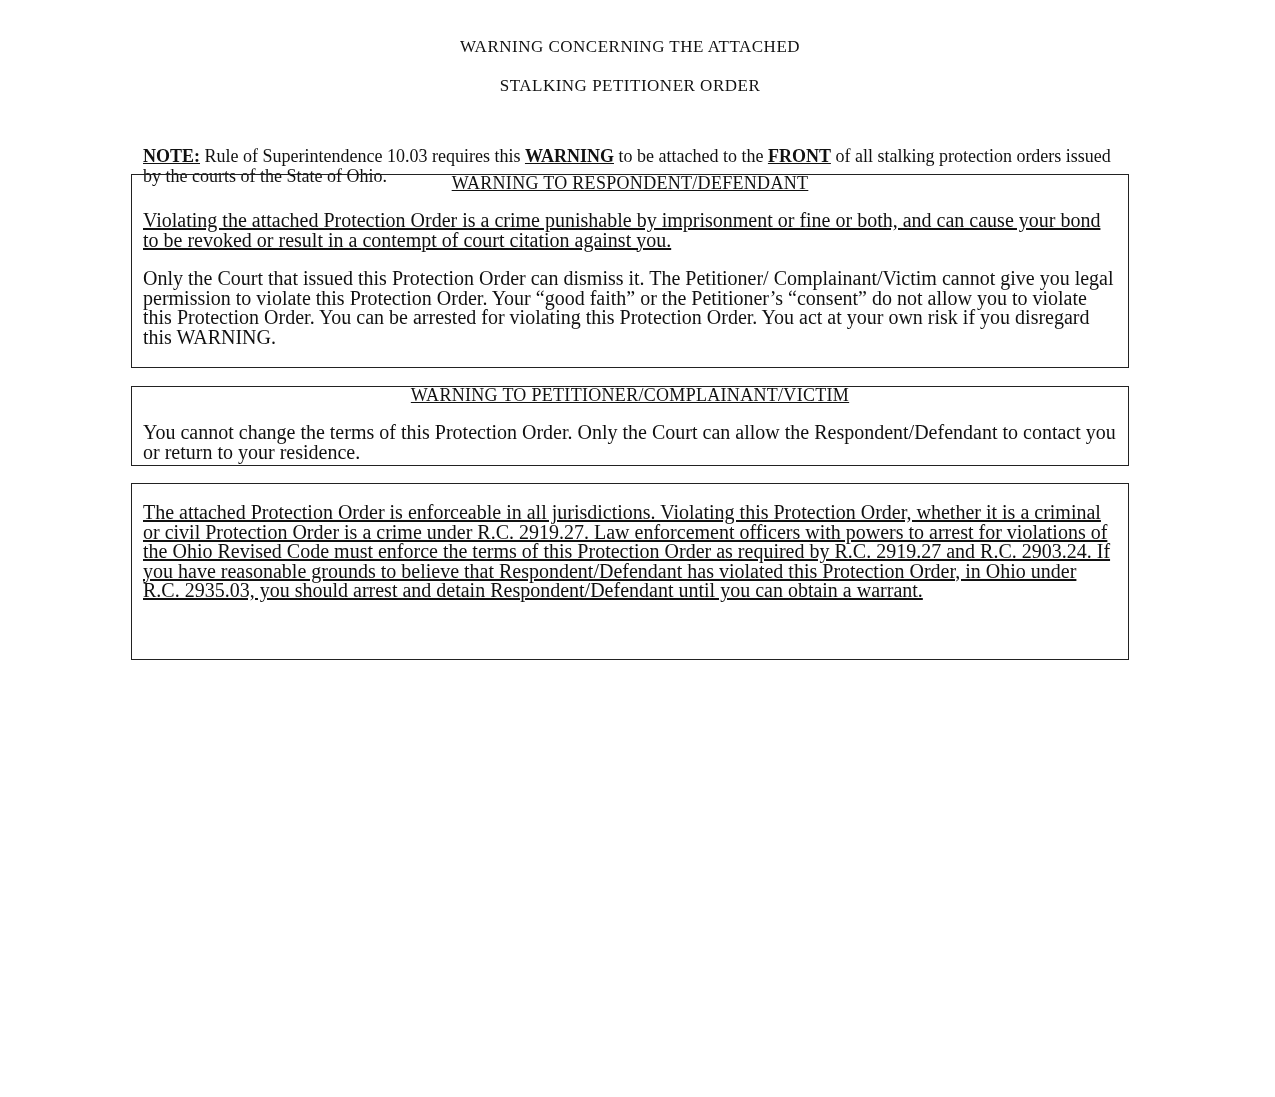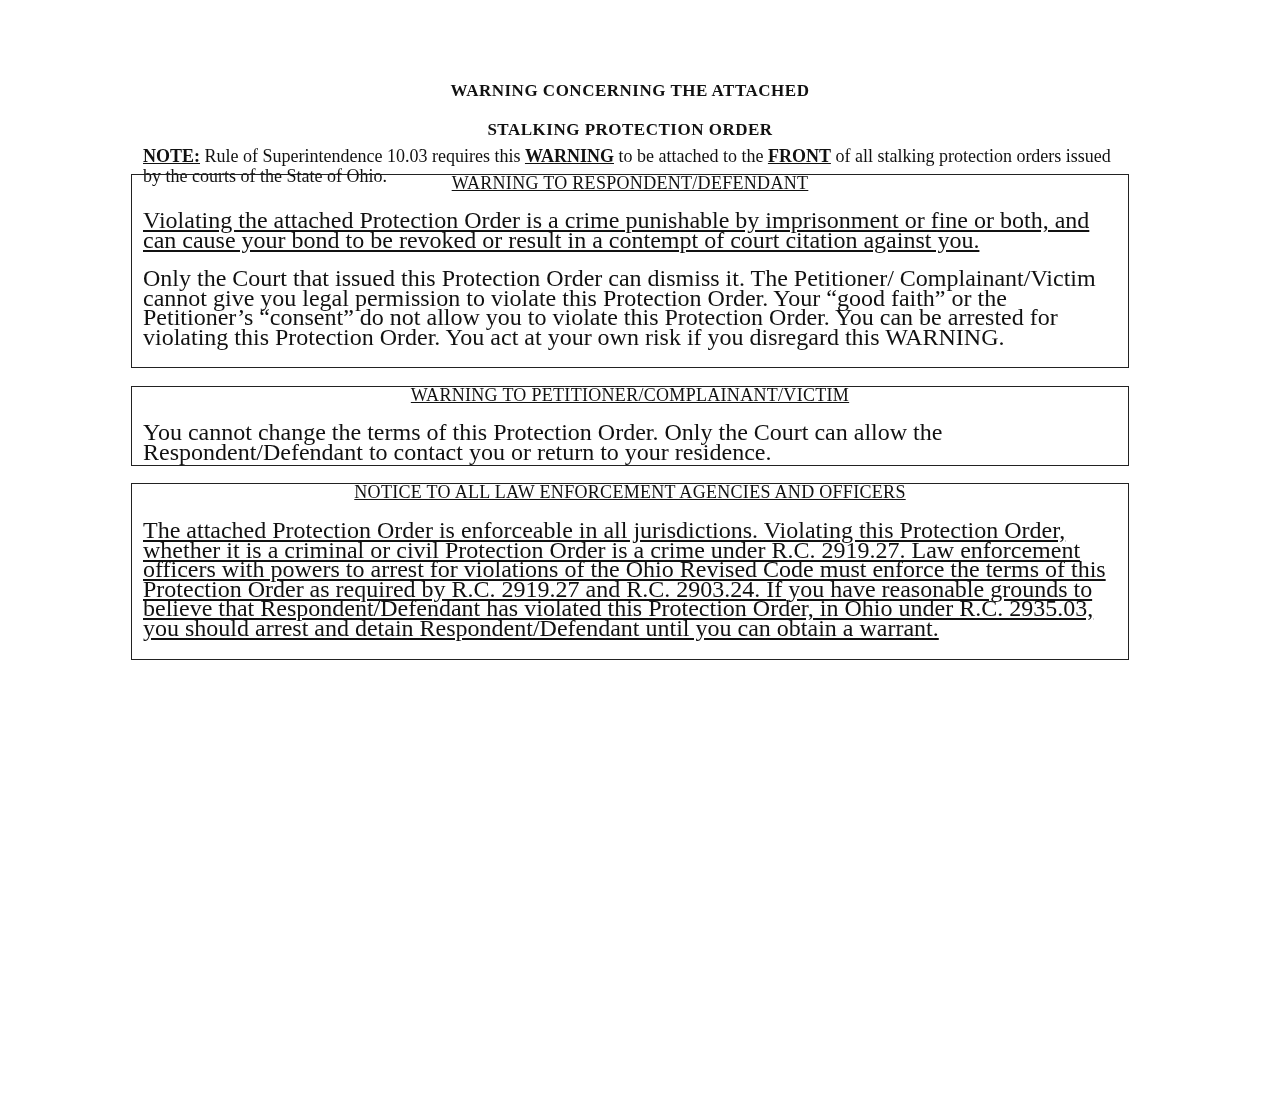"WARNING CONCERNING THE ATTACHED" .title { font-weight: bold -> normal; margin-top: 44px -> none }
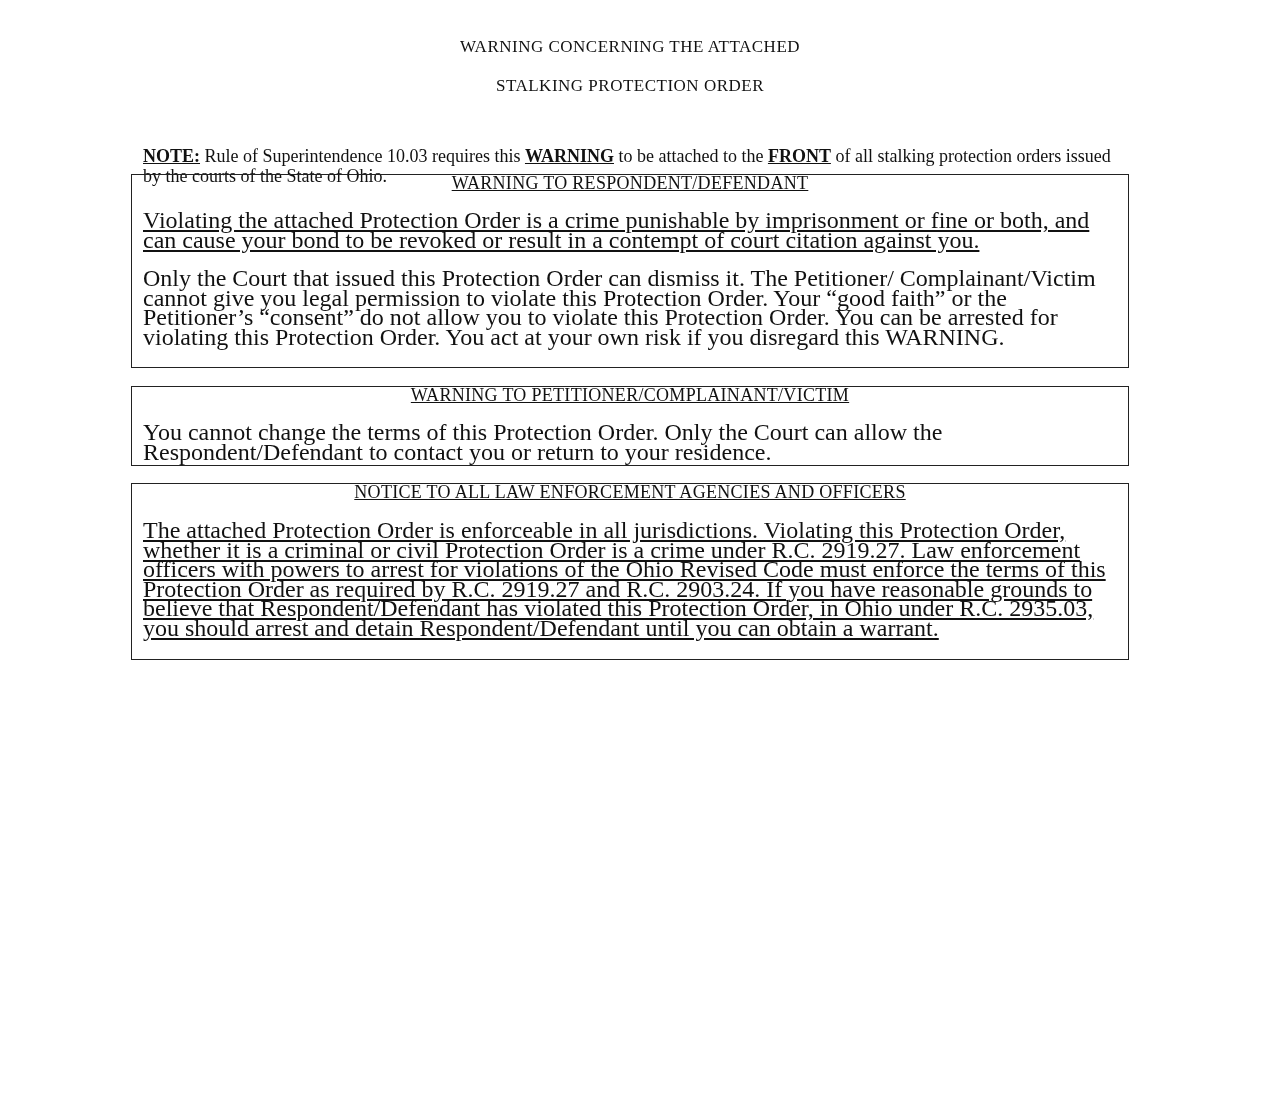"STALKING PROTECTION ORDER" div.title { text: PROTECTION -> PETITIONER }
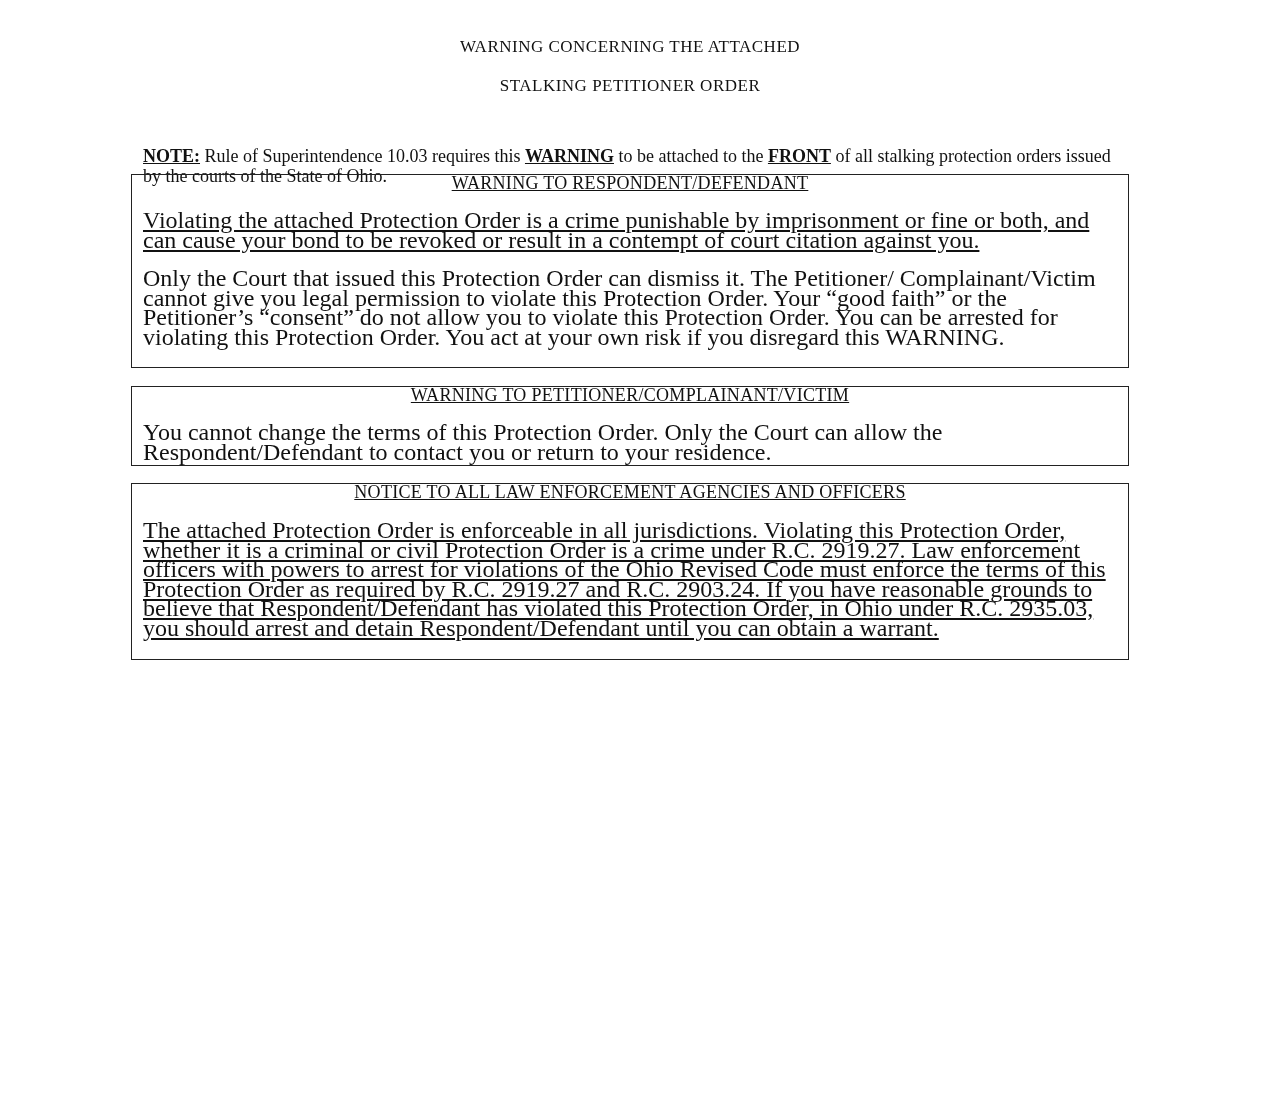"Violating the attached Protection Order" .para { font-size: 24px -> 20px }
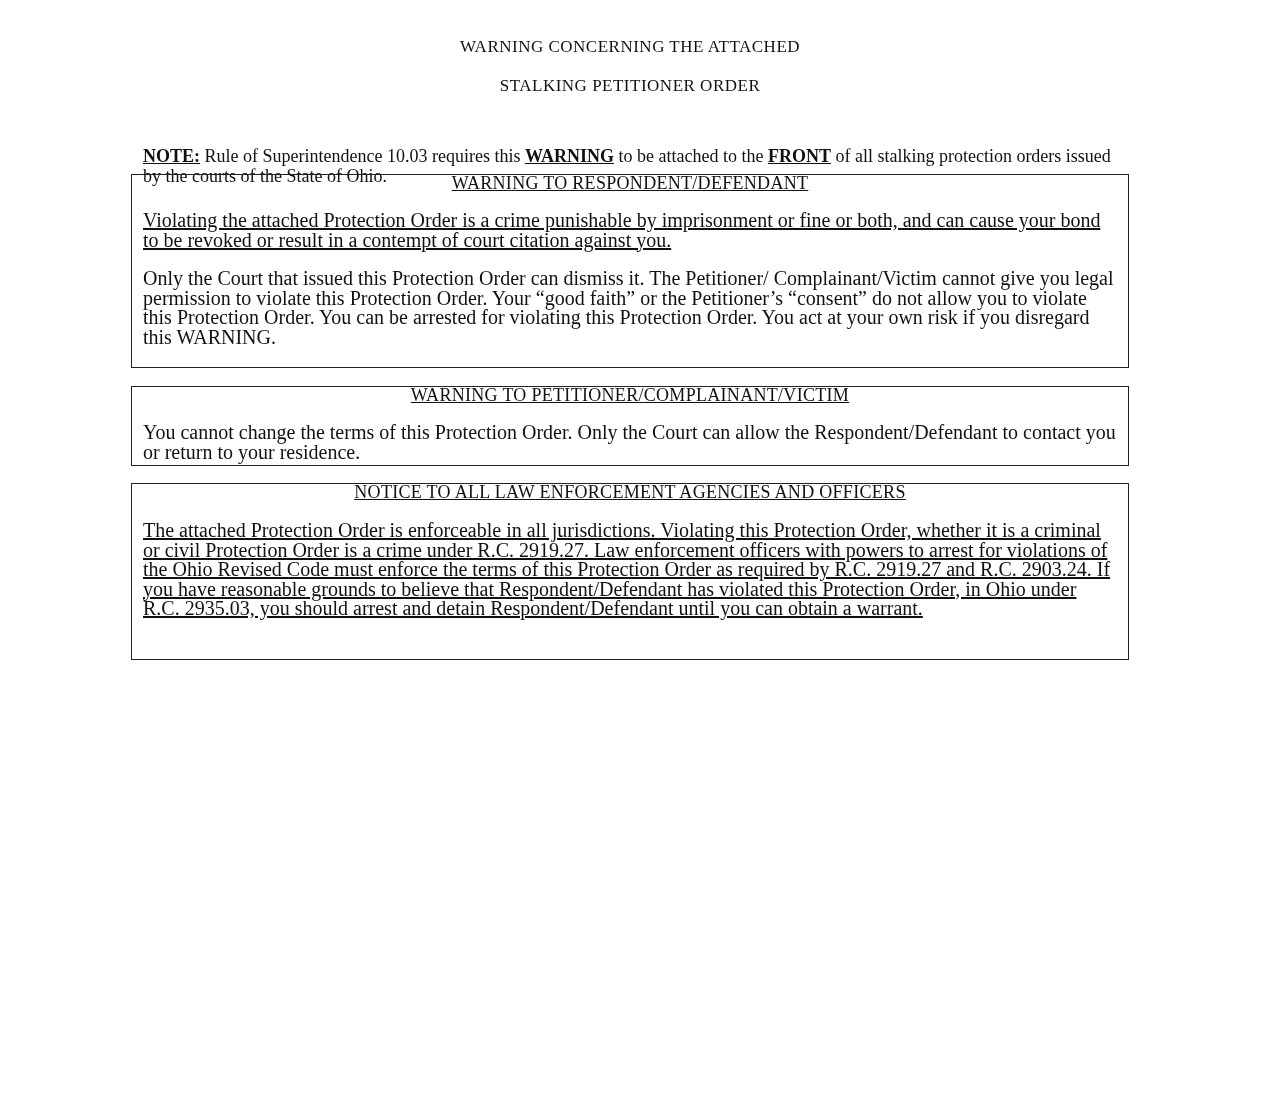"NOTICE TO ALL LAW ENFORCEMENT" div.box-title { html: <div>NOTICE TO ALL LAW ENFORCEMENT AGENCIES AND OFFICERS</div> -> none }
